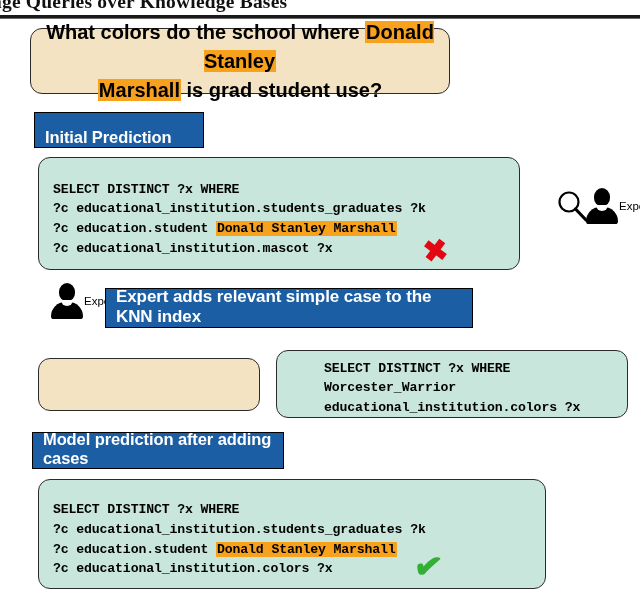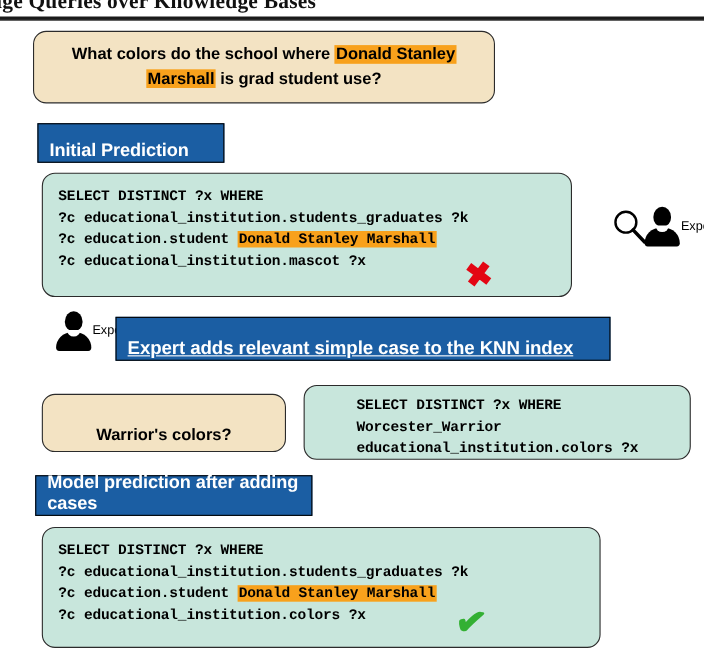"What colors do the school" .nl-text { font-size: 15px -> 20px }
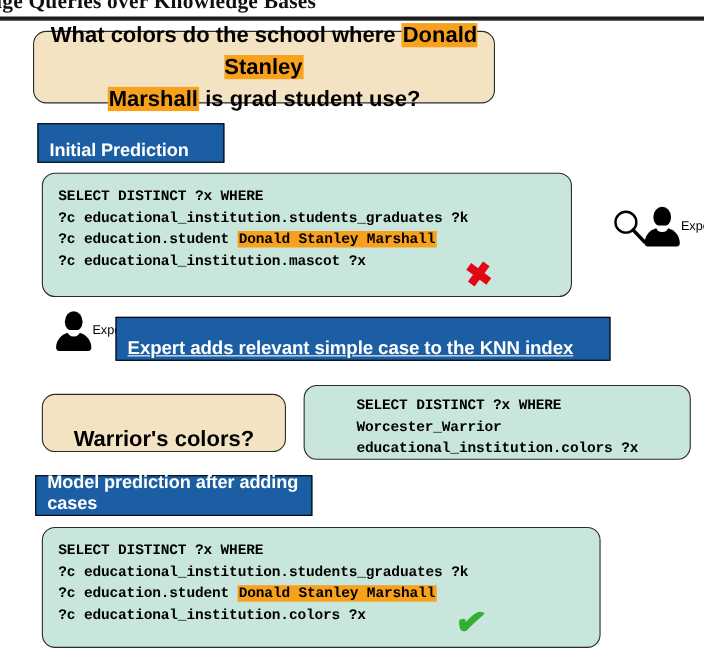"SELECT DISTINCT ?x WHERE ?c" .sql-box { align-items: flex-start -> center }
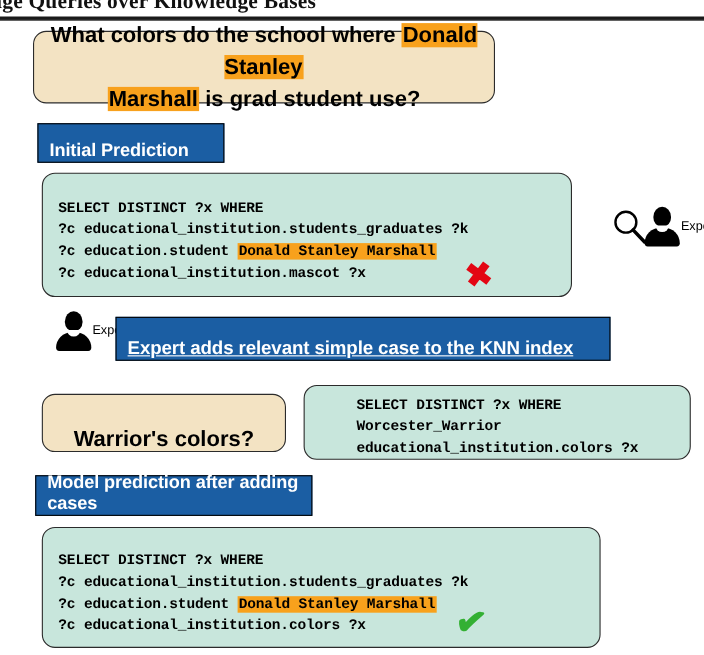"Expert adds relevant simple case" div.banner { text-decoration: underline -> none; width: 450px -> 368px }
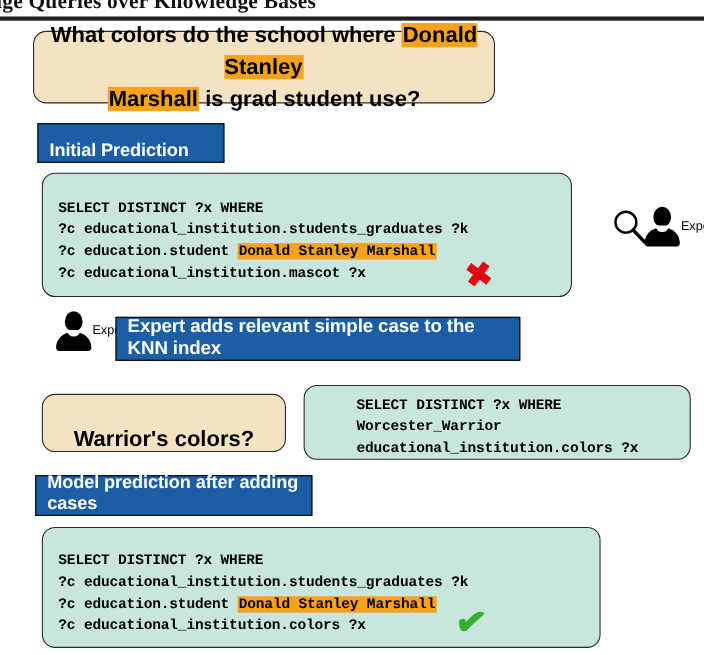"Warrior's colors?" span { html: <span>Warrior's colors?</span> -> none }
